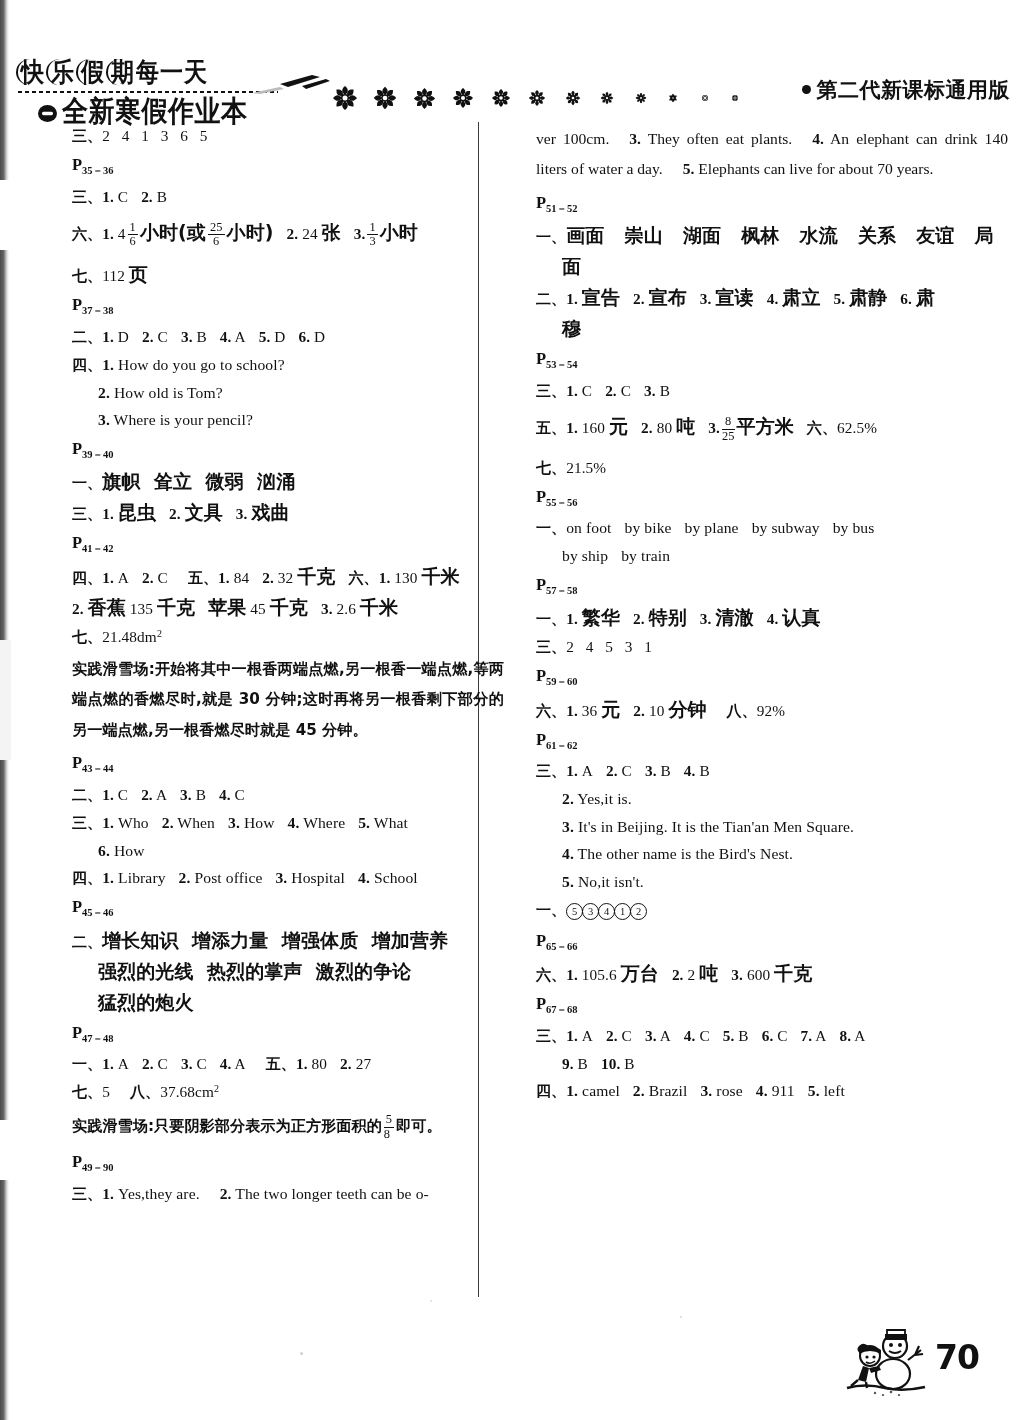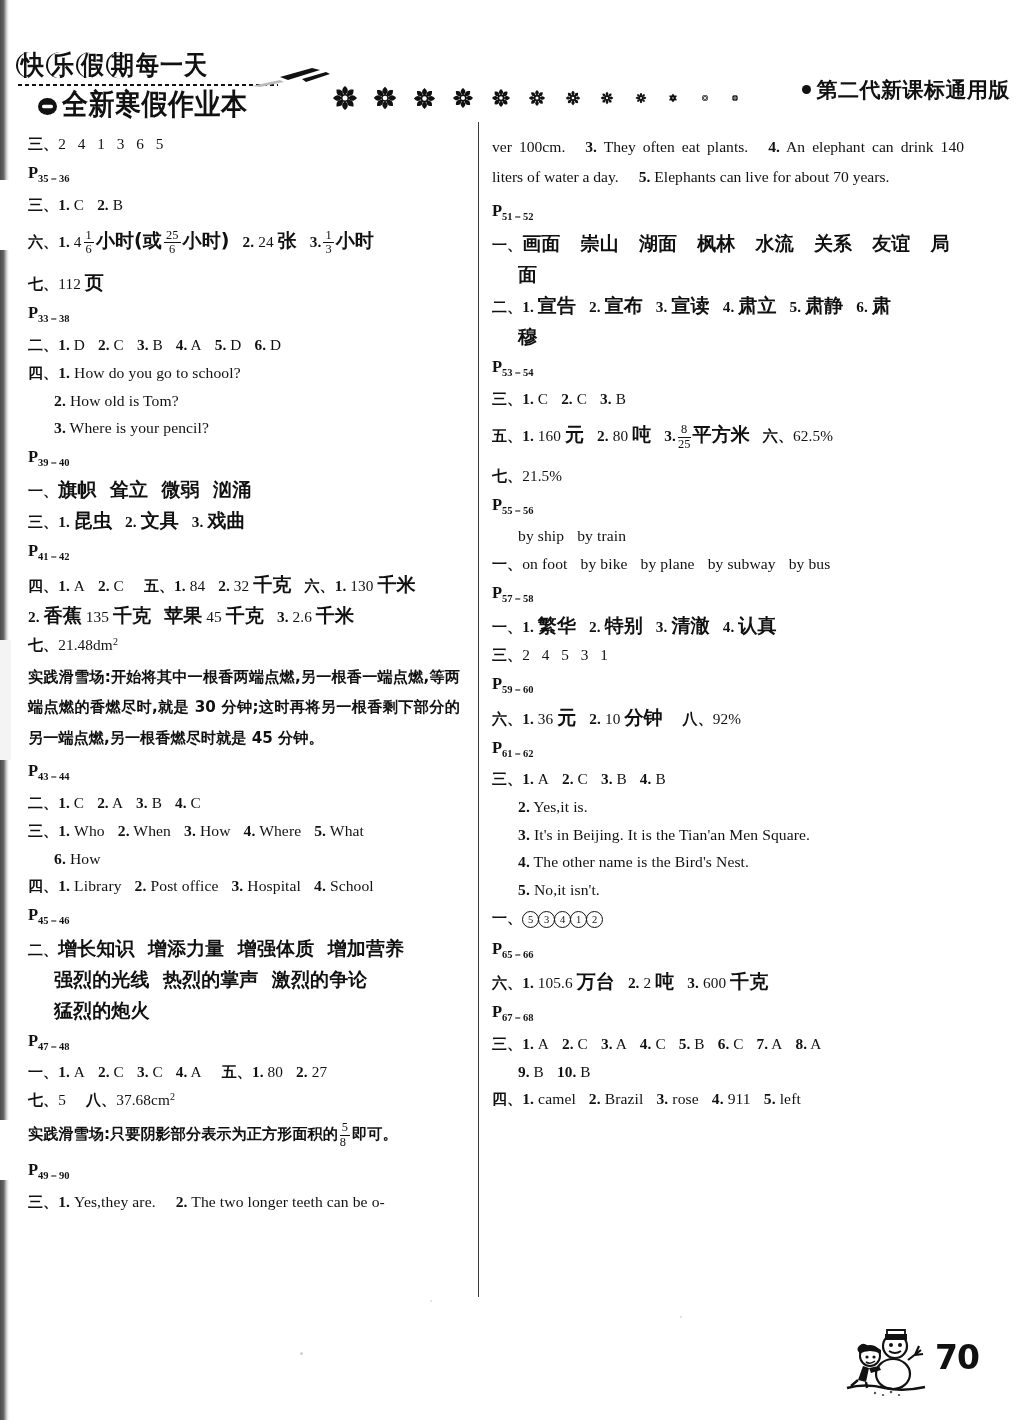"快 乐 假 期每一天" #brand { top: 52px -> 59px }
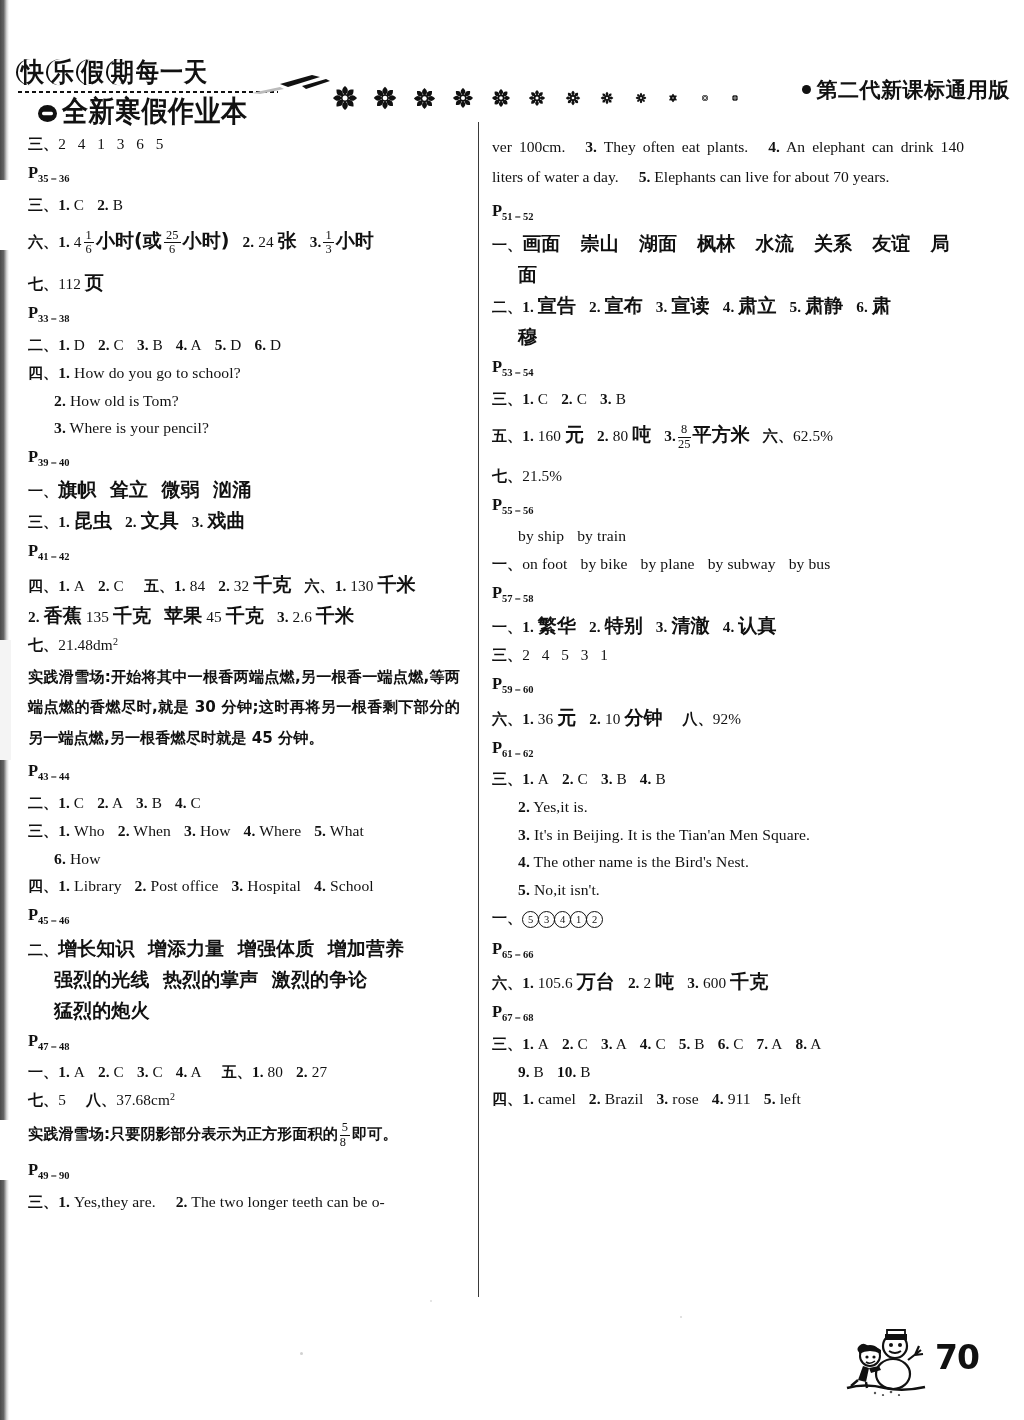"三、2 4 1 3 6" .column { margin-left: none -> 44px; top: 12px -> 4px }
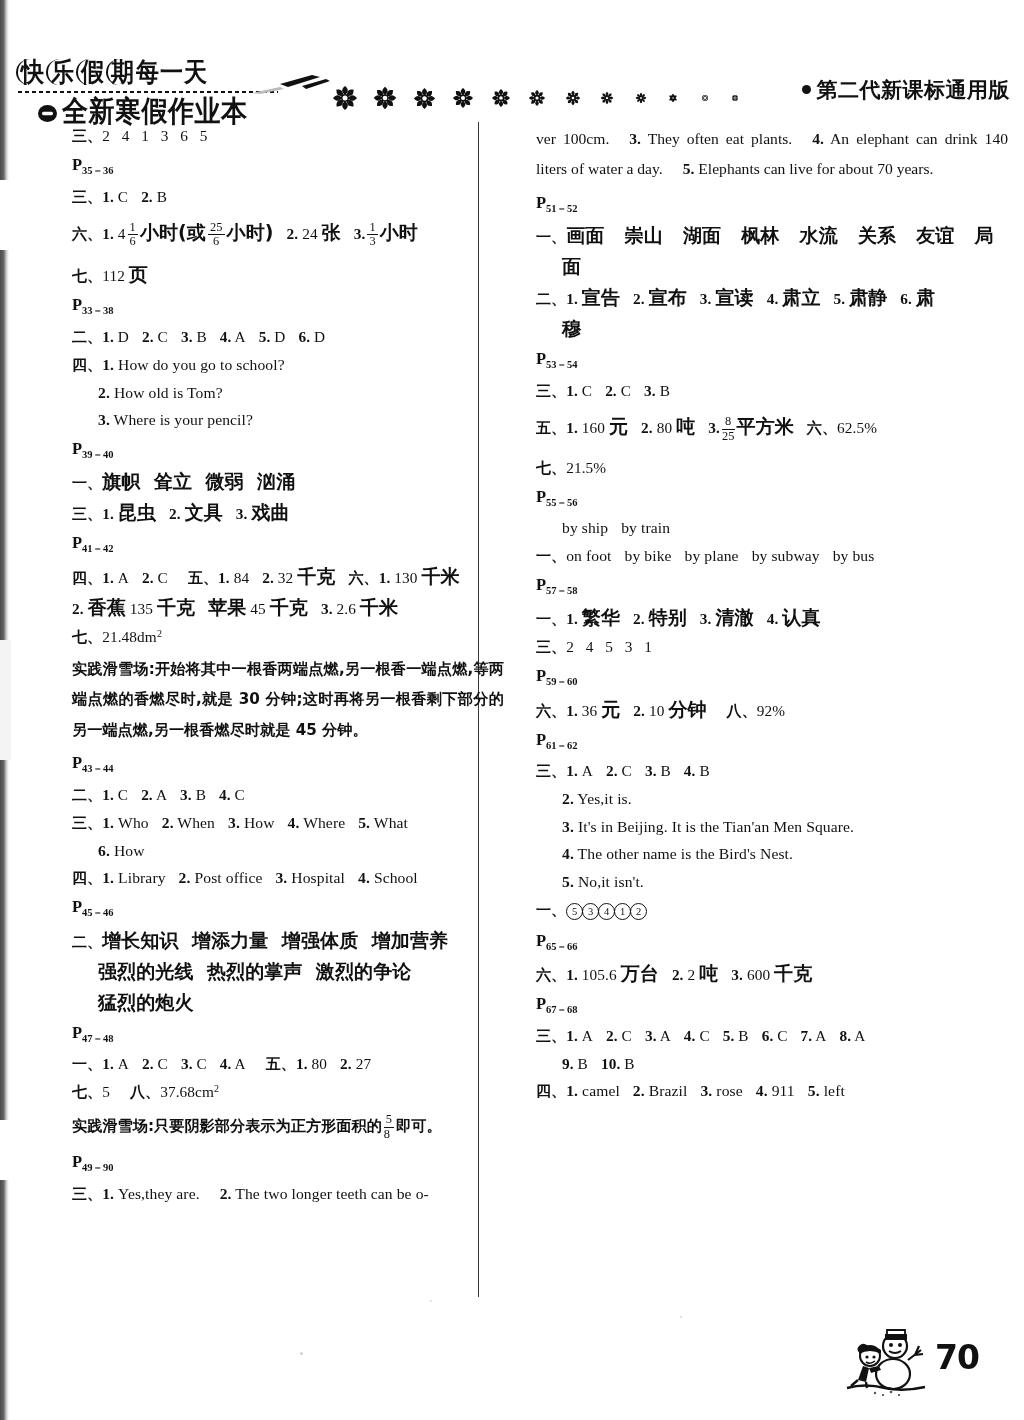"33－38" span.p-sub { text: 33 -> 37 }
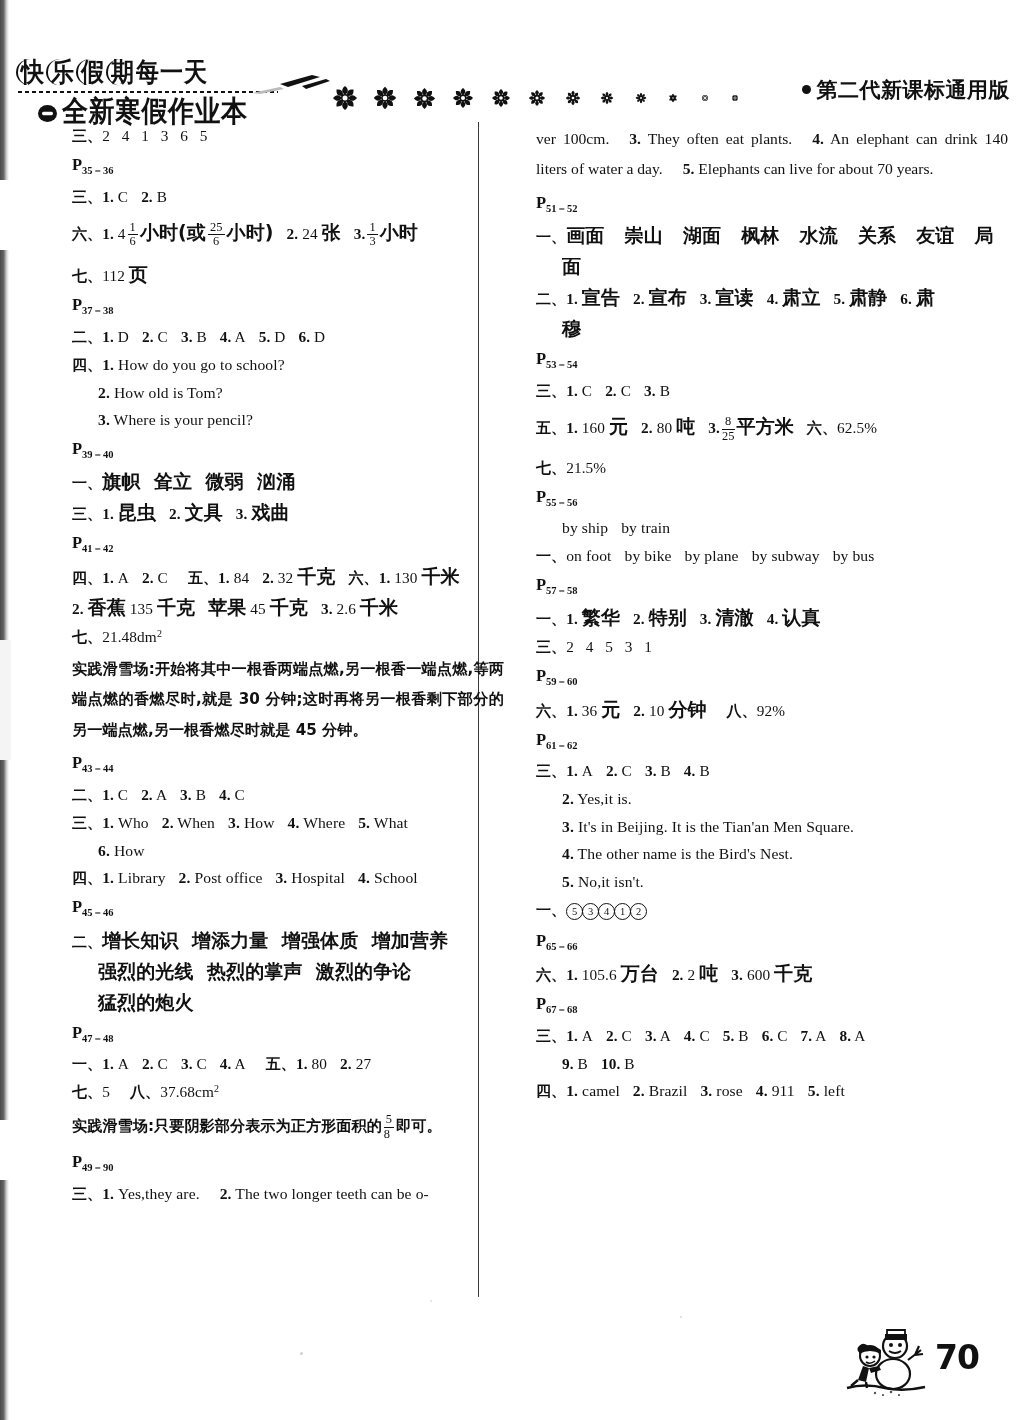"by ship by train" div.ans { order: before "一、on foot by bike by" -> after "一、on foot by bike by" }
